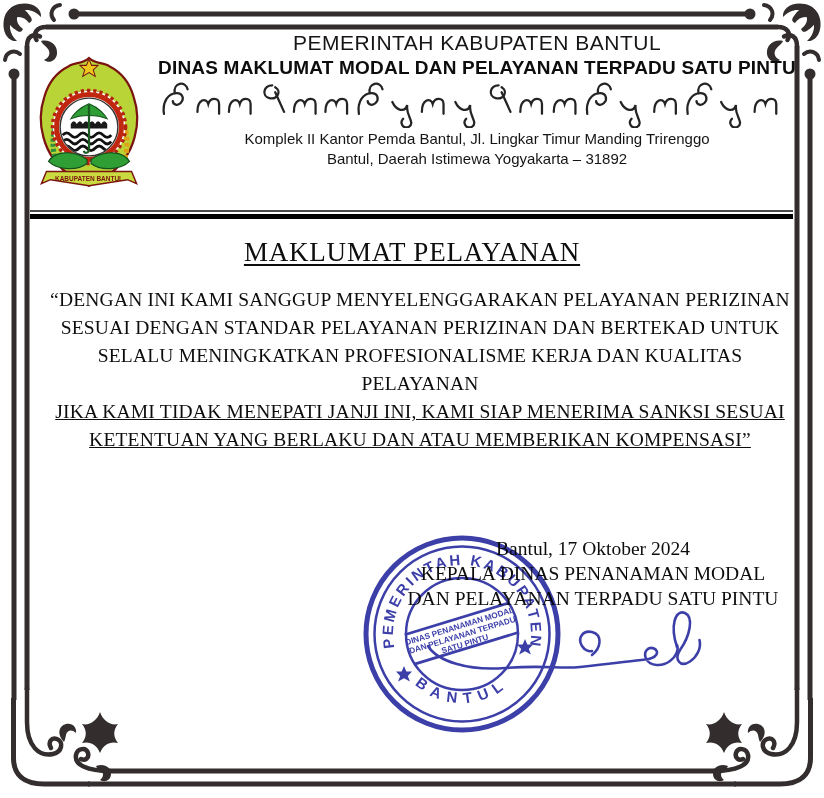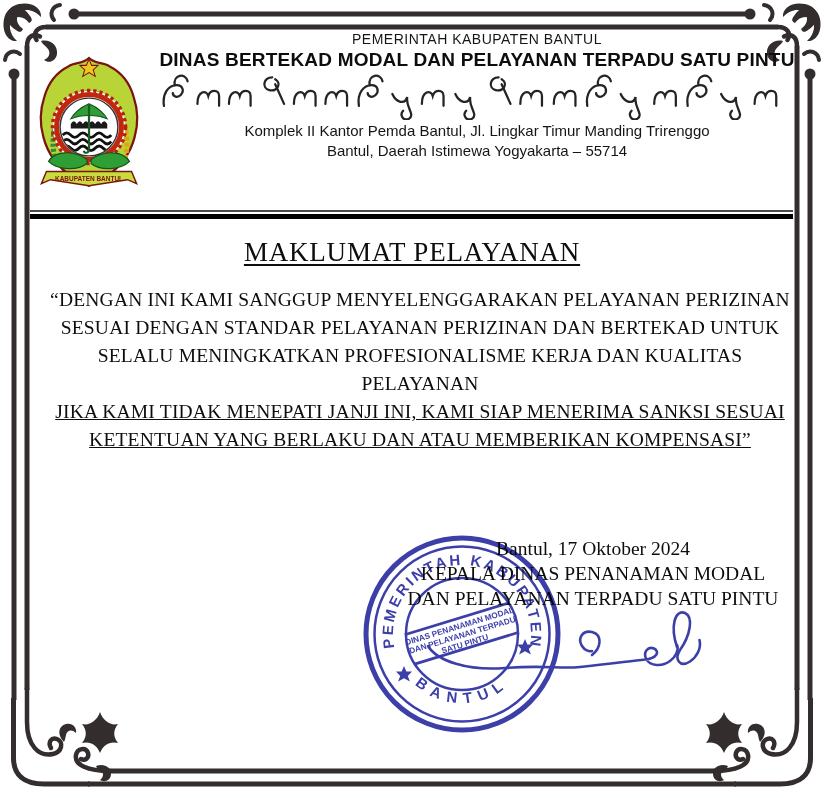"PEMERINTAH KABUPATEN BANTUL" #gov-line { font-size: 14px -> 21px }
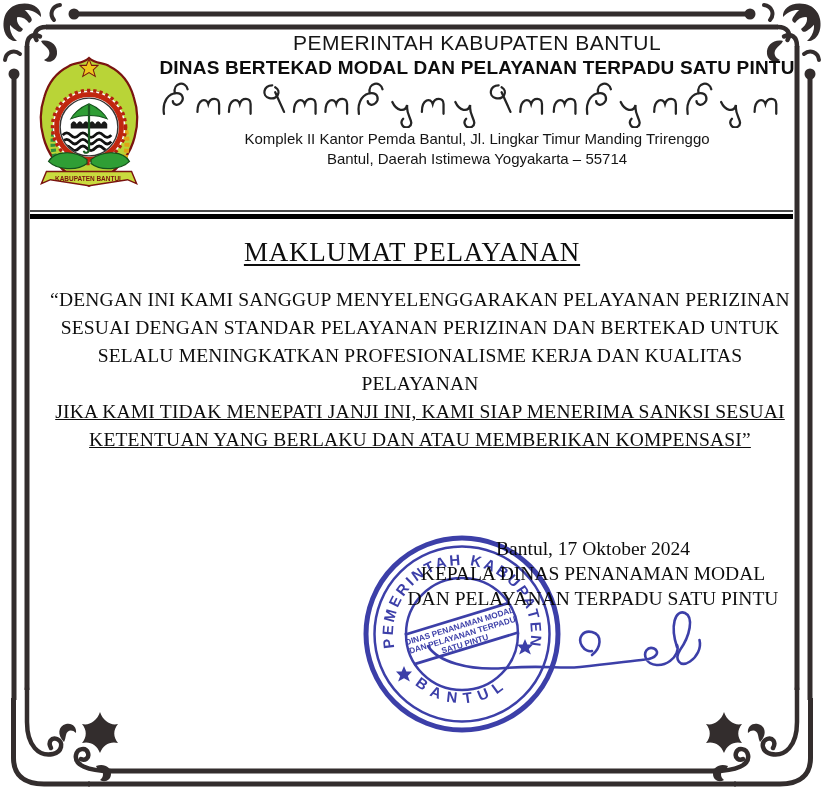"DINAS BERTEKAD MODAL DAN PELAYANAN" p { text: BERTEKAD -> MAKLUMAT }
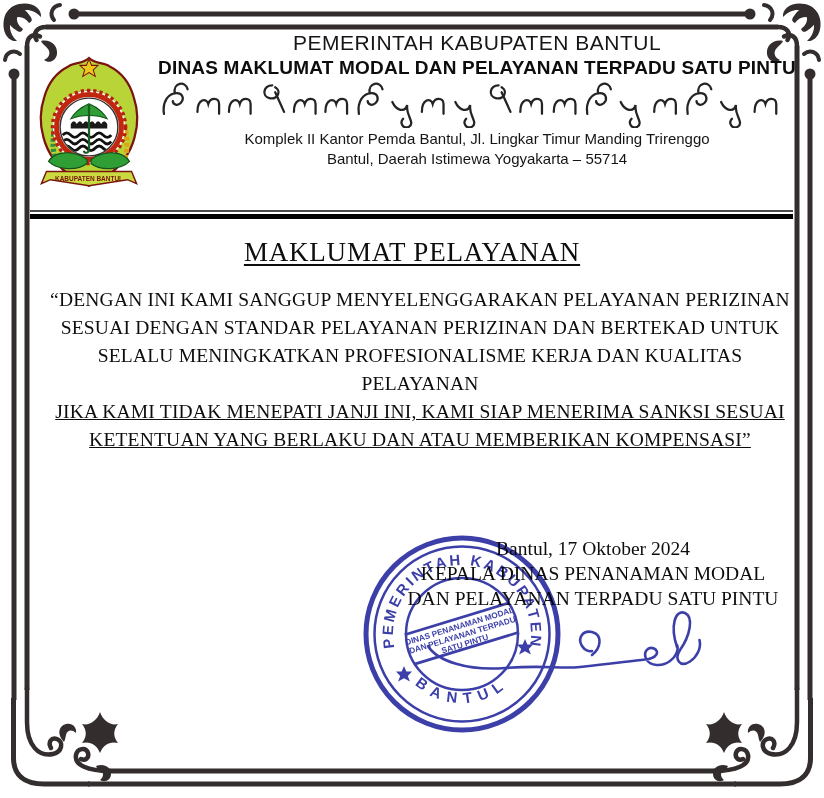"Bantul, Daerah Istimewa Yogyakarta –" p.addr { text: 55714 -> 31892 }
